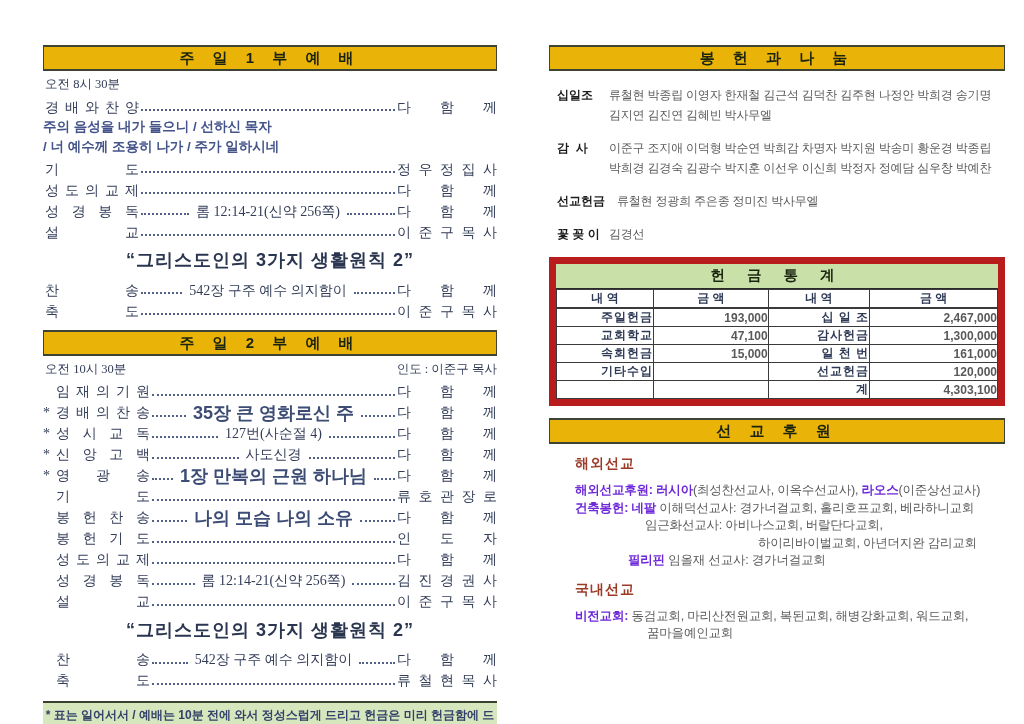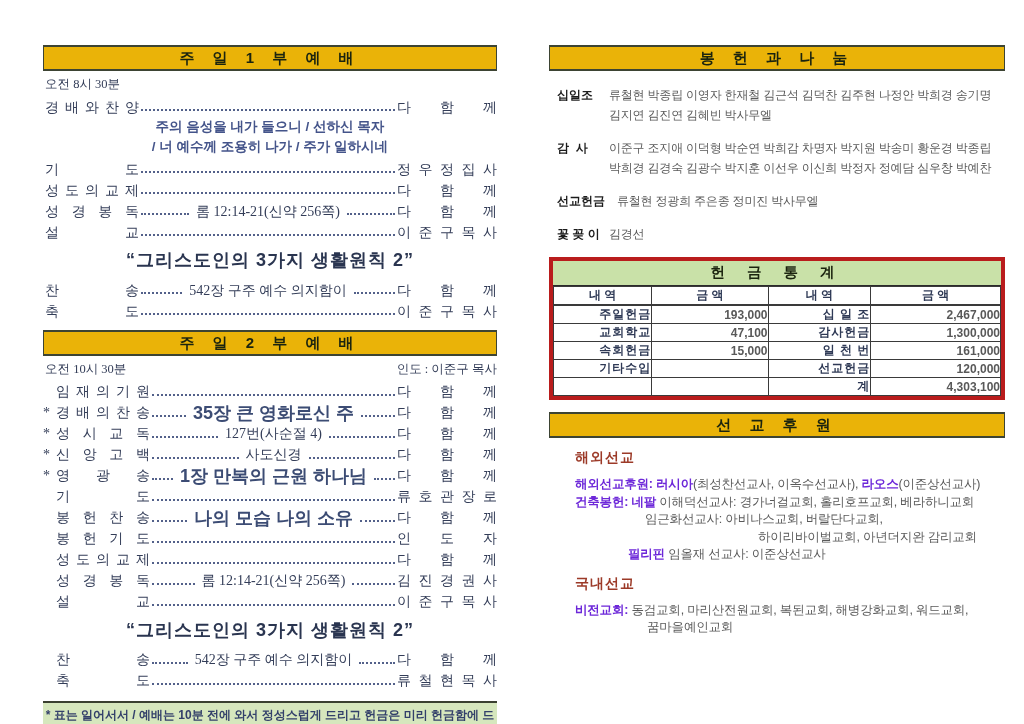"주의 음성을 내가 들으니 /" .hymn { text-align: center -> none }
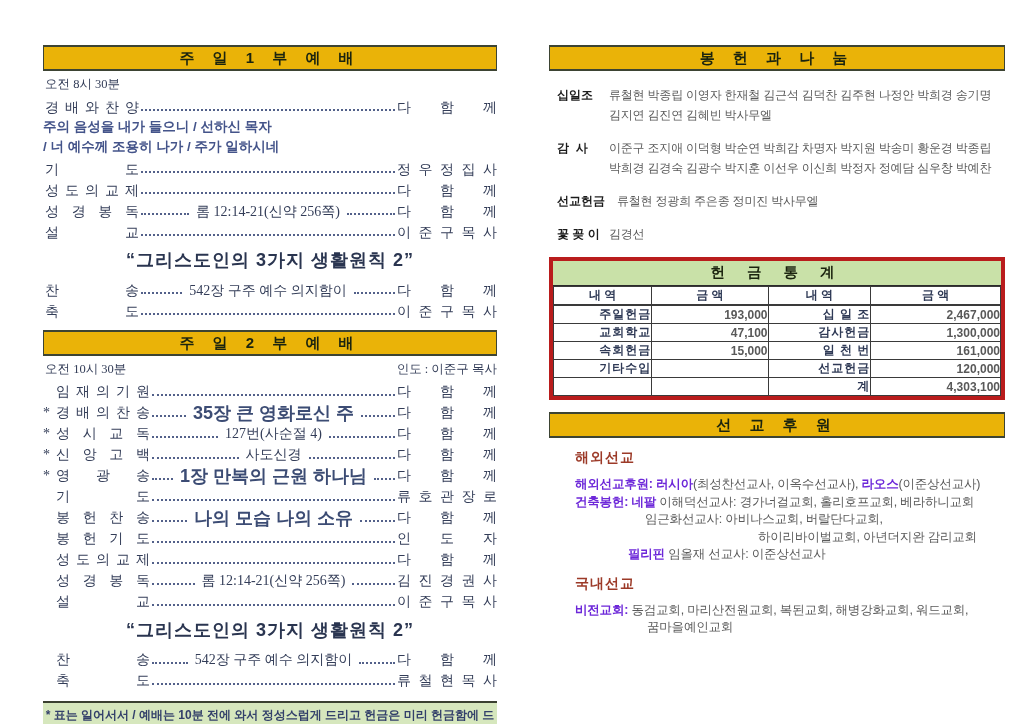"헌 금 통 계" .stat-box { border: 4px solid #b91c1c -> 7px solid #b91c1c }
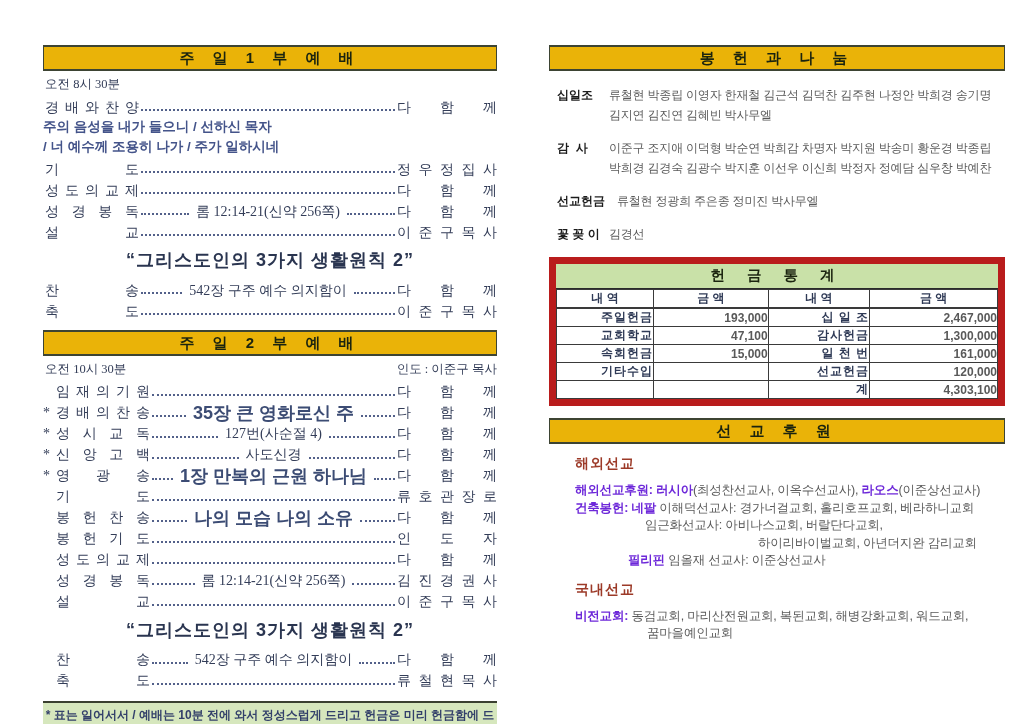"임올재 선교사: 이준상선교사" span { text: 이준상선교사 -> 경가너걸교회 }
